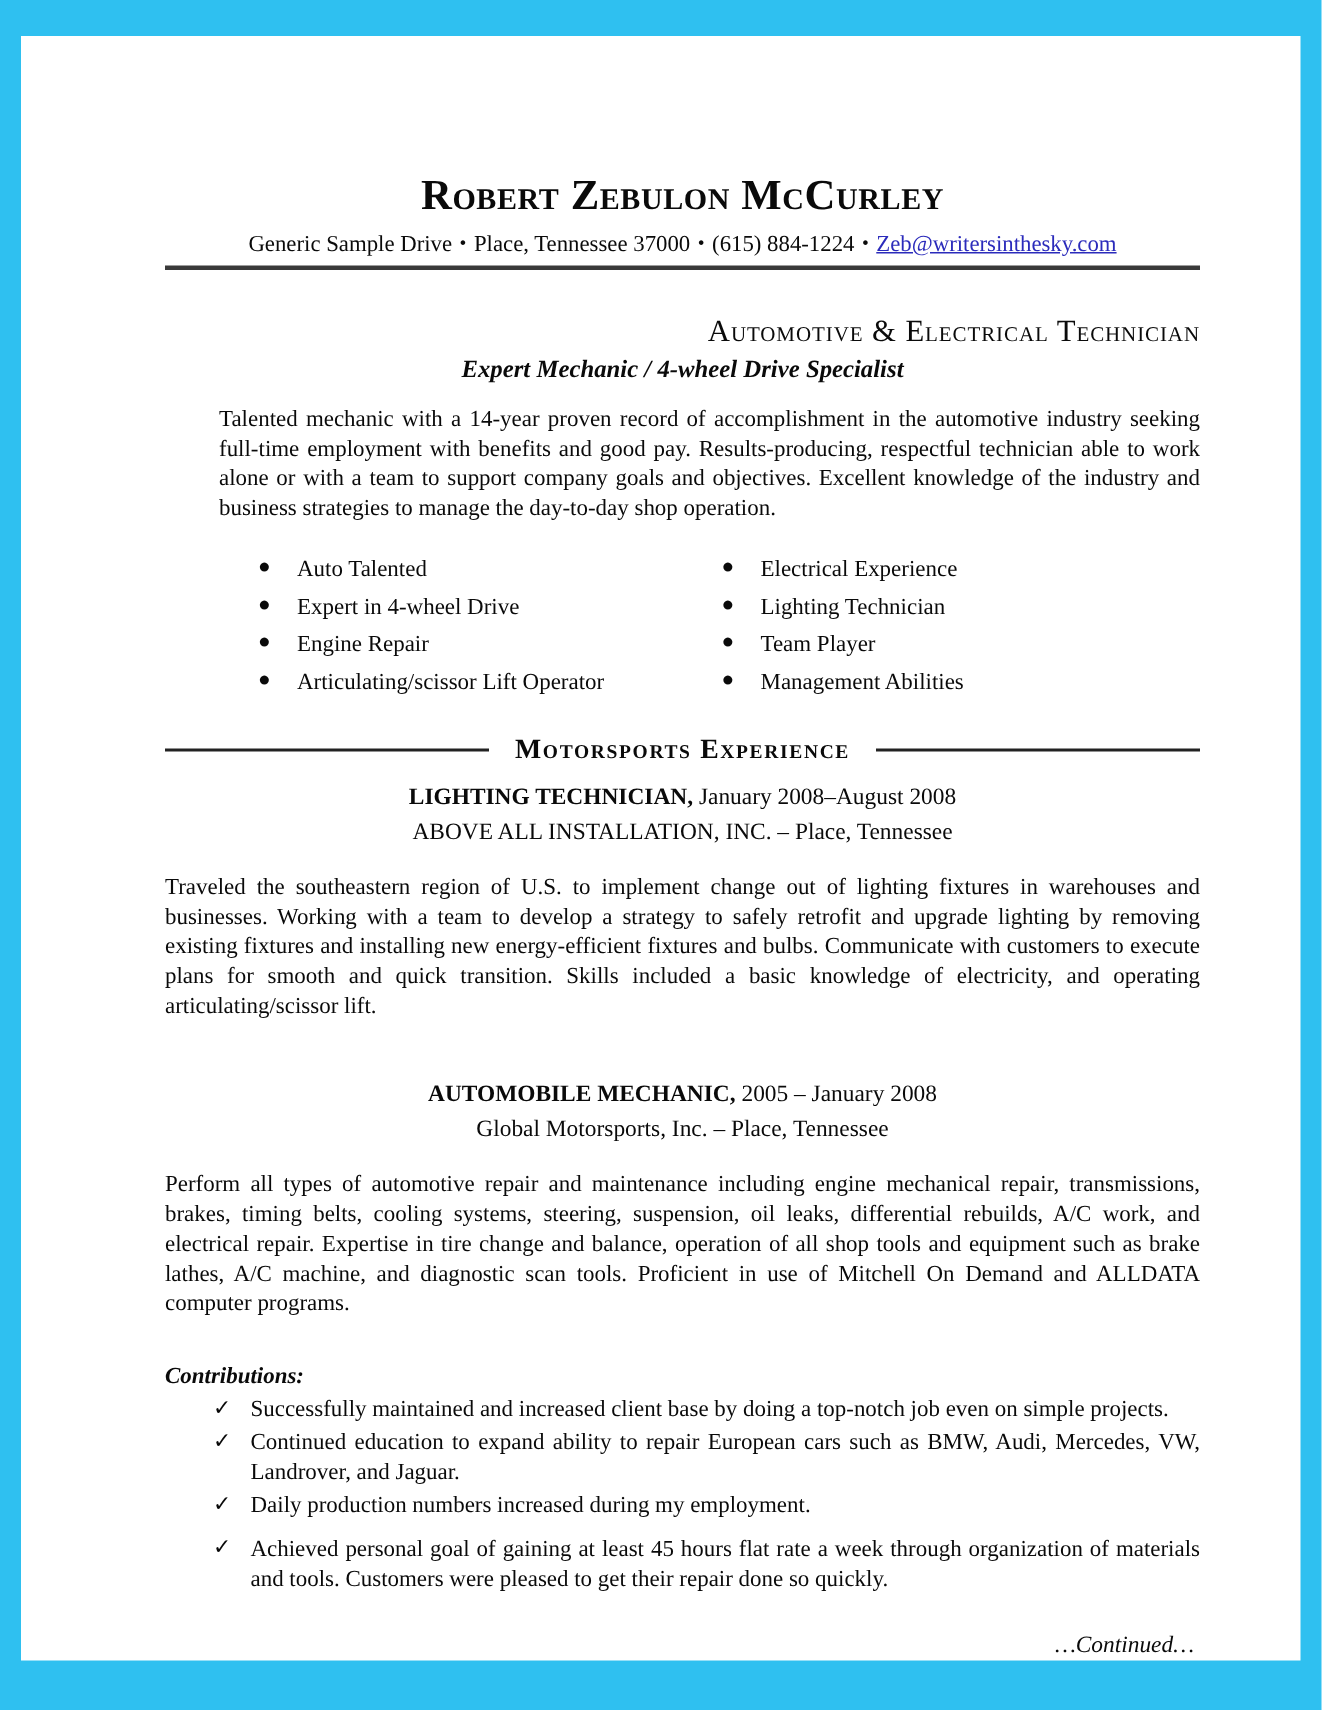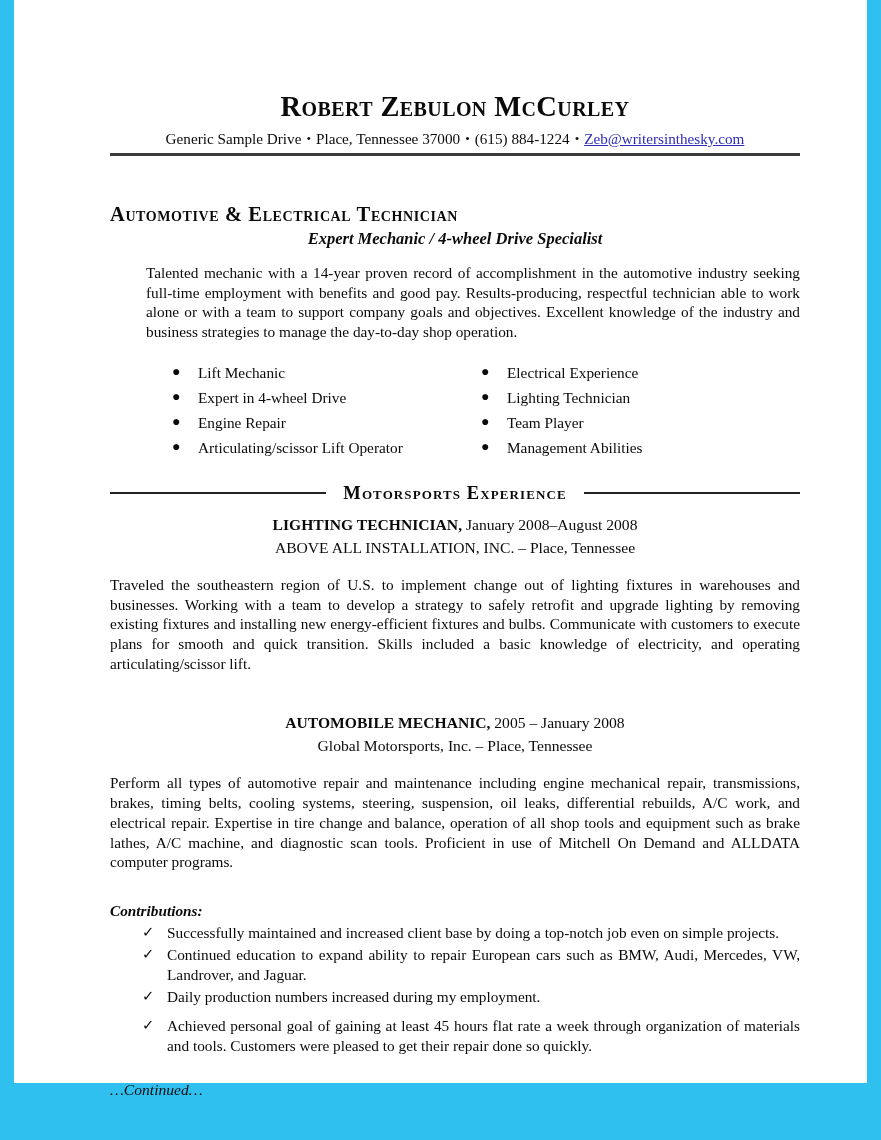"Robert Zebulon McCurley" #page-frame { top: 0 -> 24px }
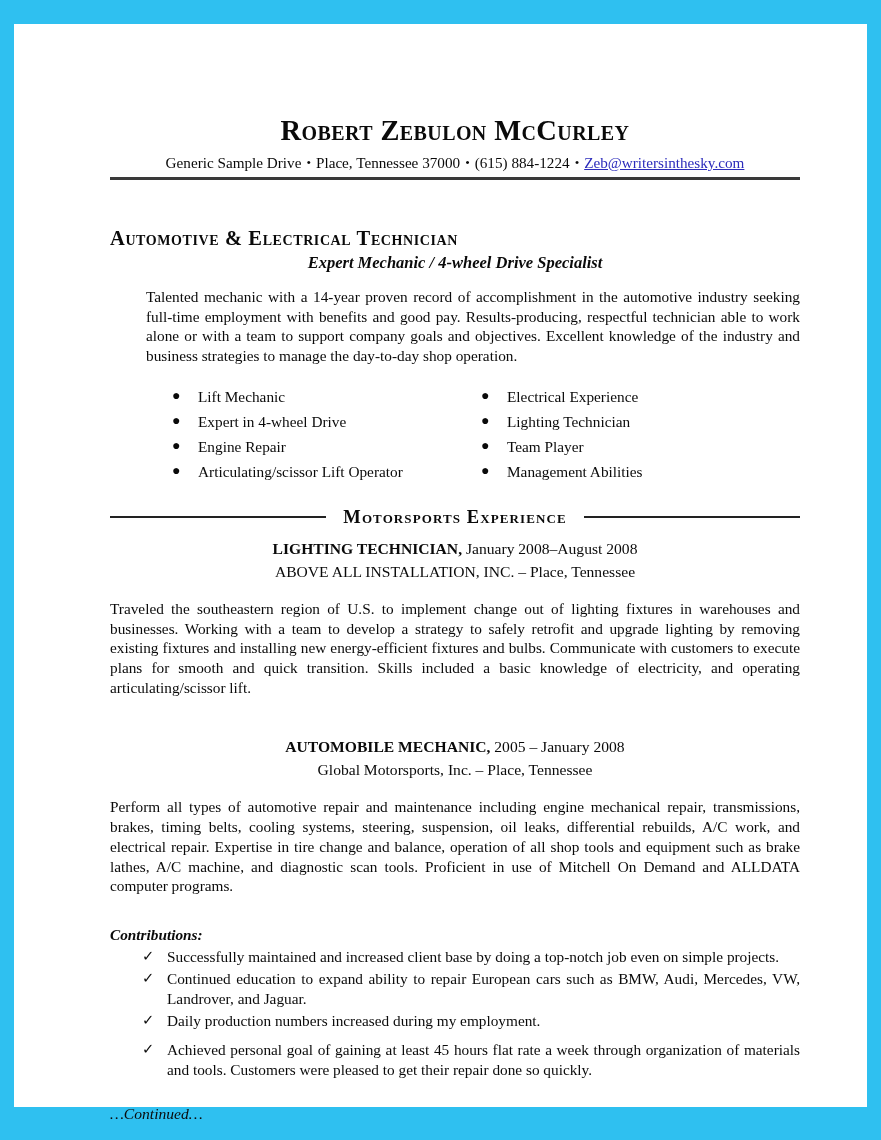"Automotive & Electrical Technician" .job-title { font-weight: bold -> normal; margin-top: 47px -> 30px; text-align: left -> right }
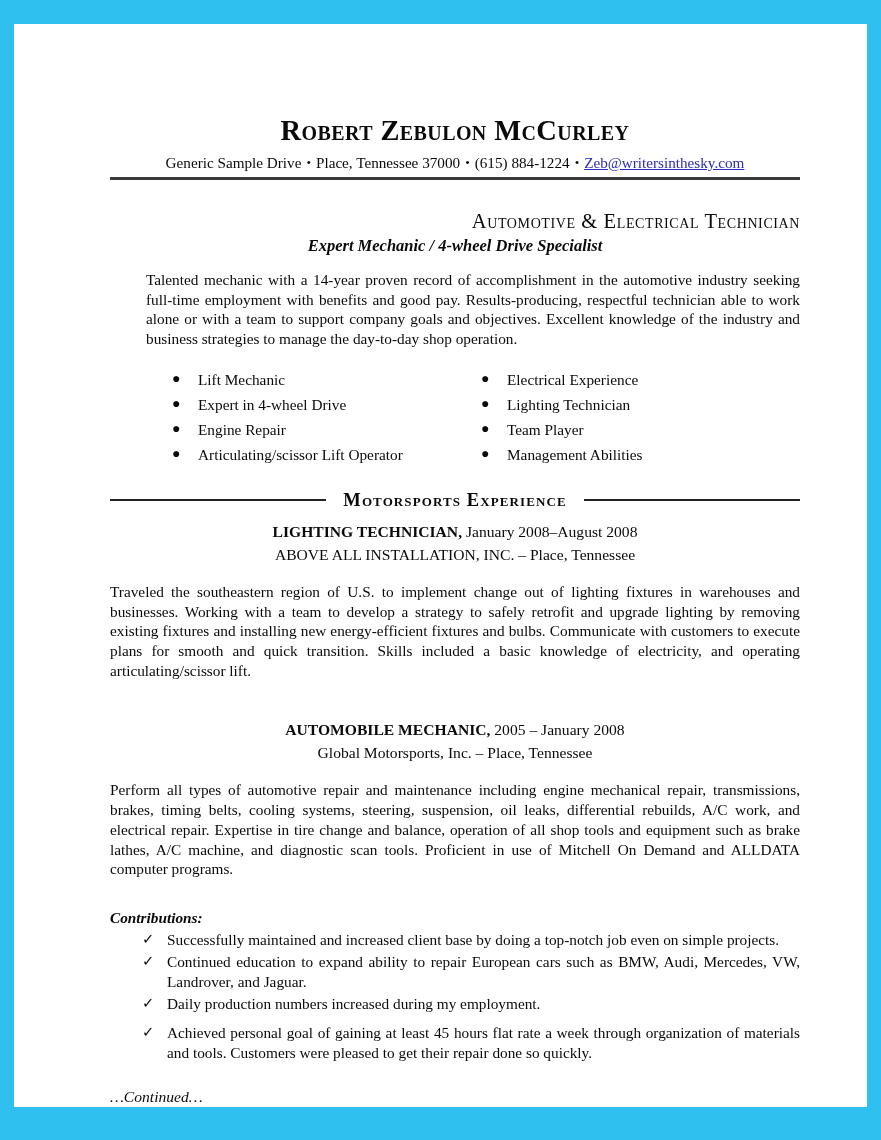"Lift Mechanic" span { text: Lift Mechanic -> Auto Talented }
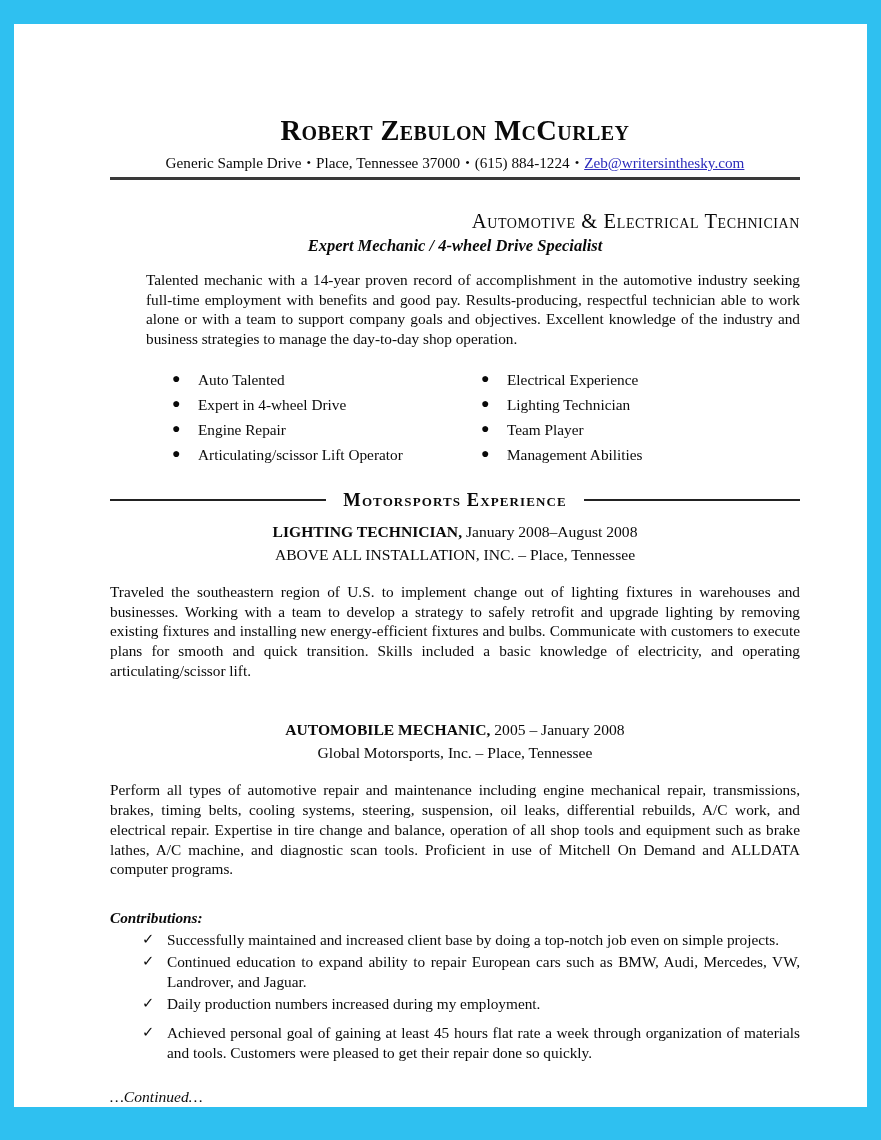"…Continued…" .continued { text-align: none -> right }
